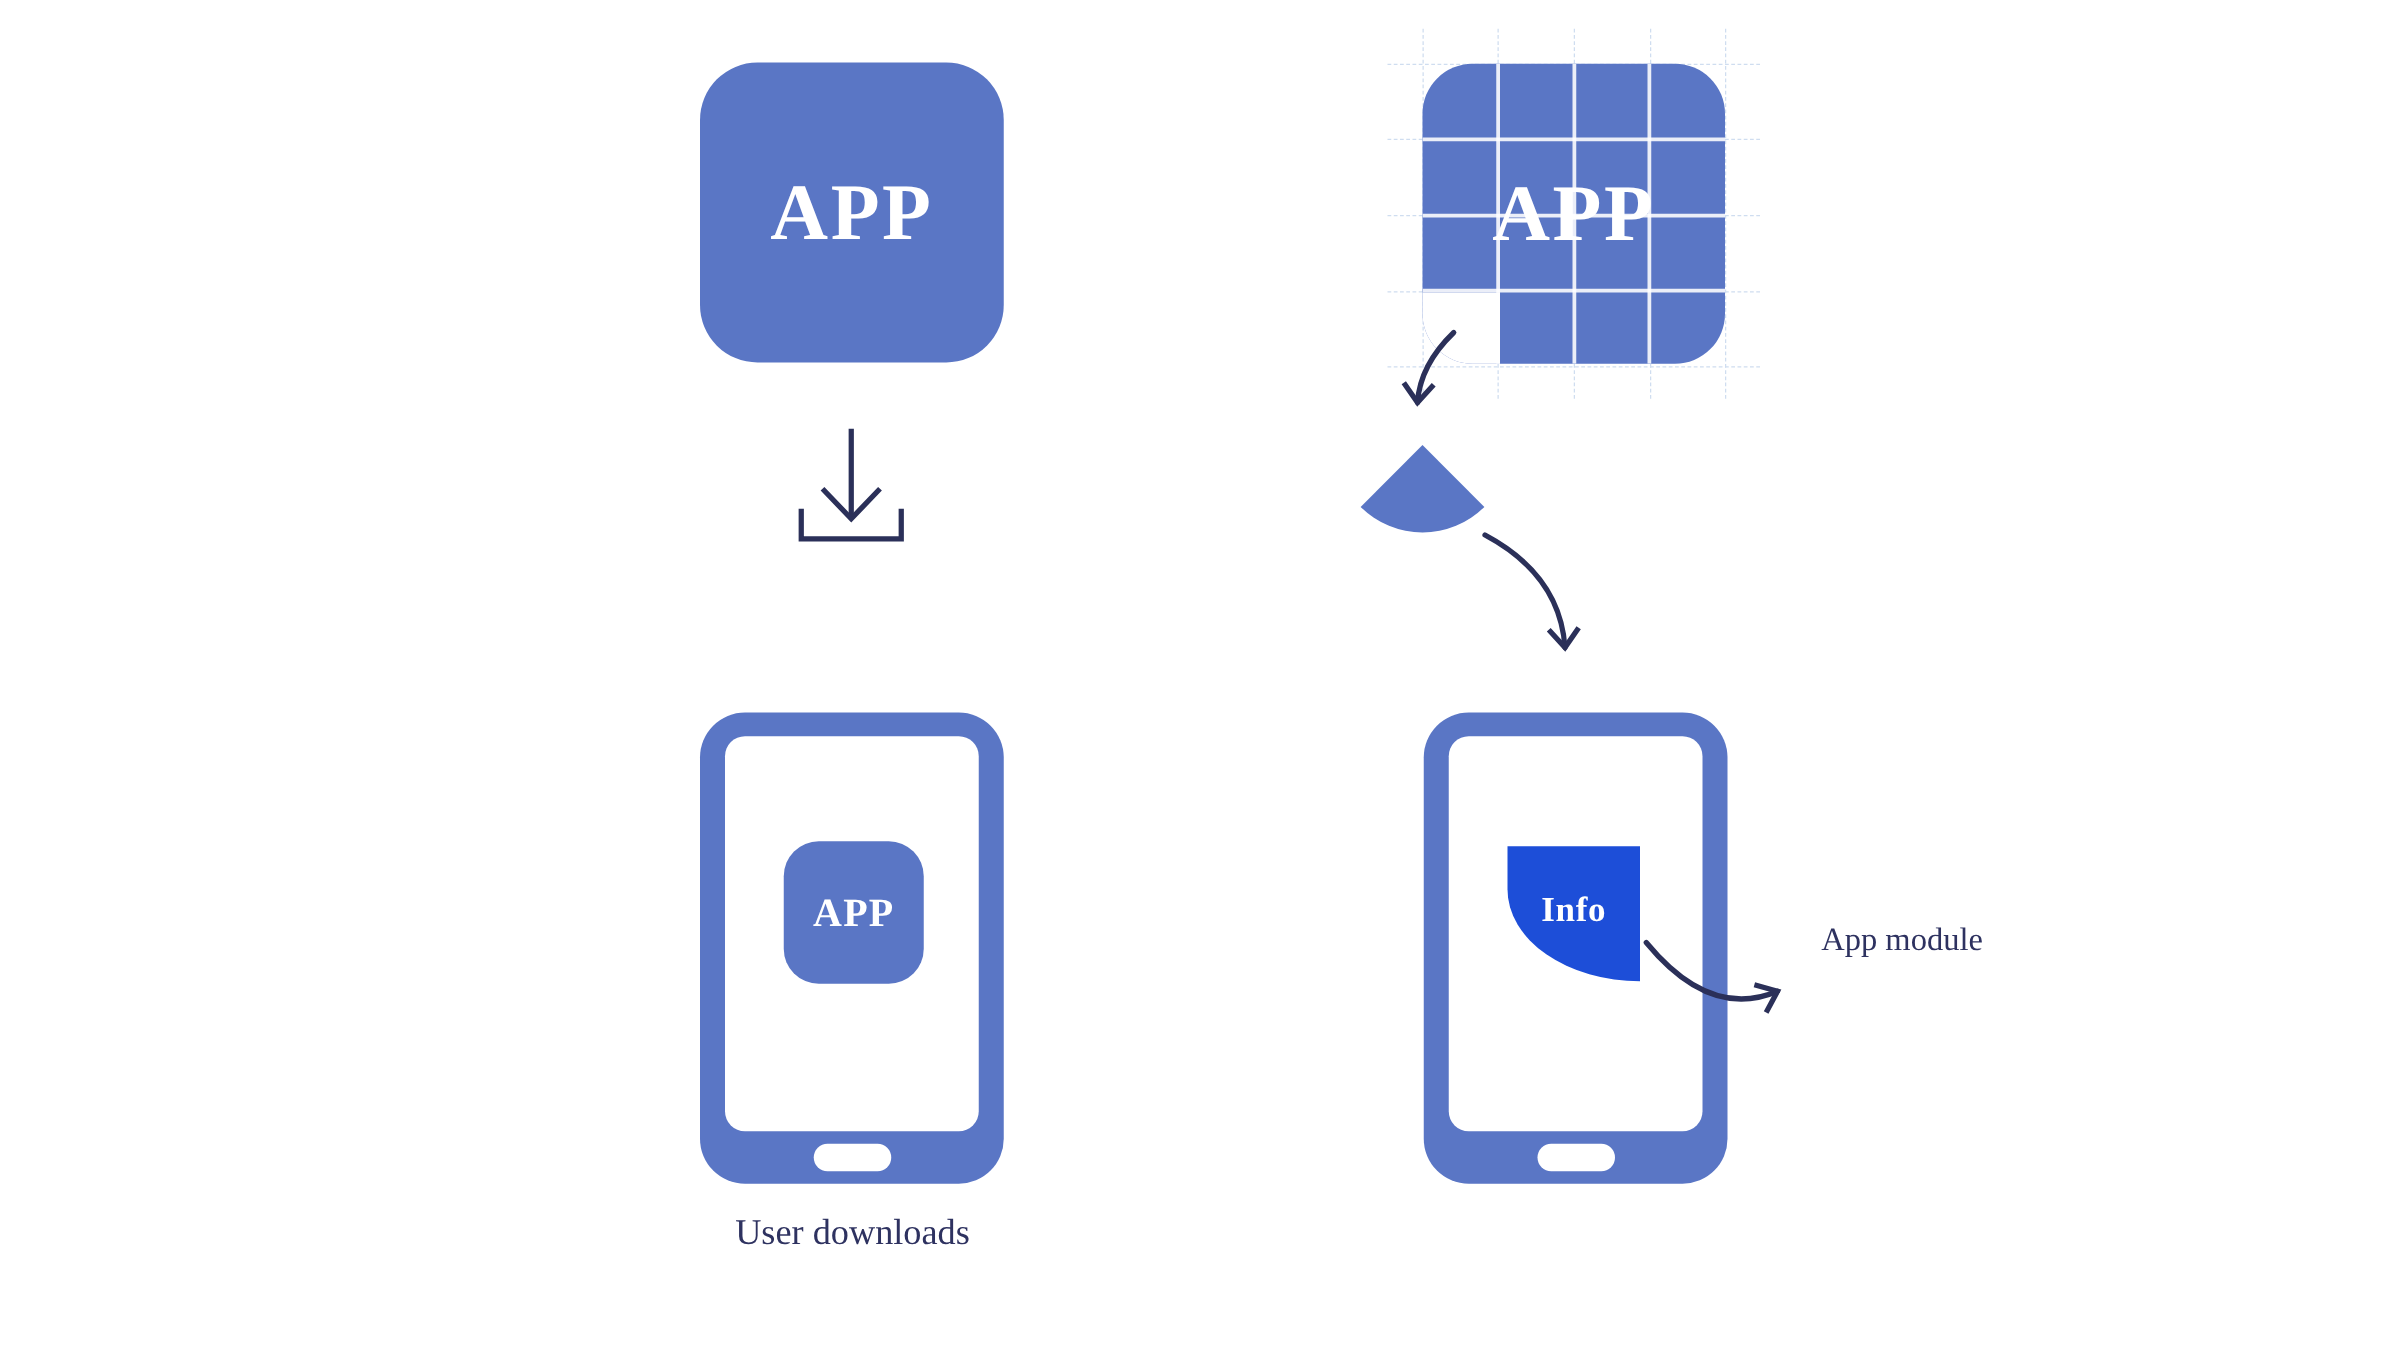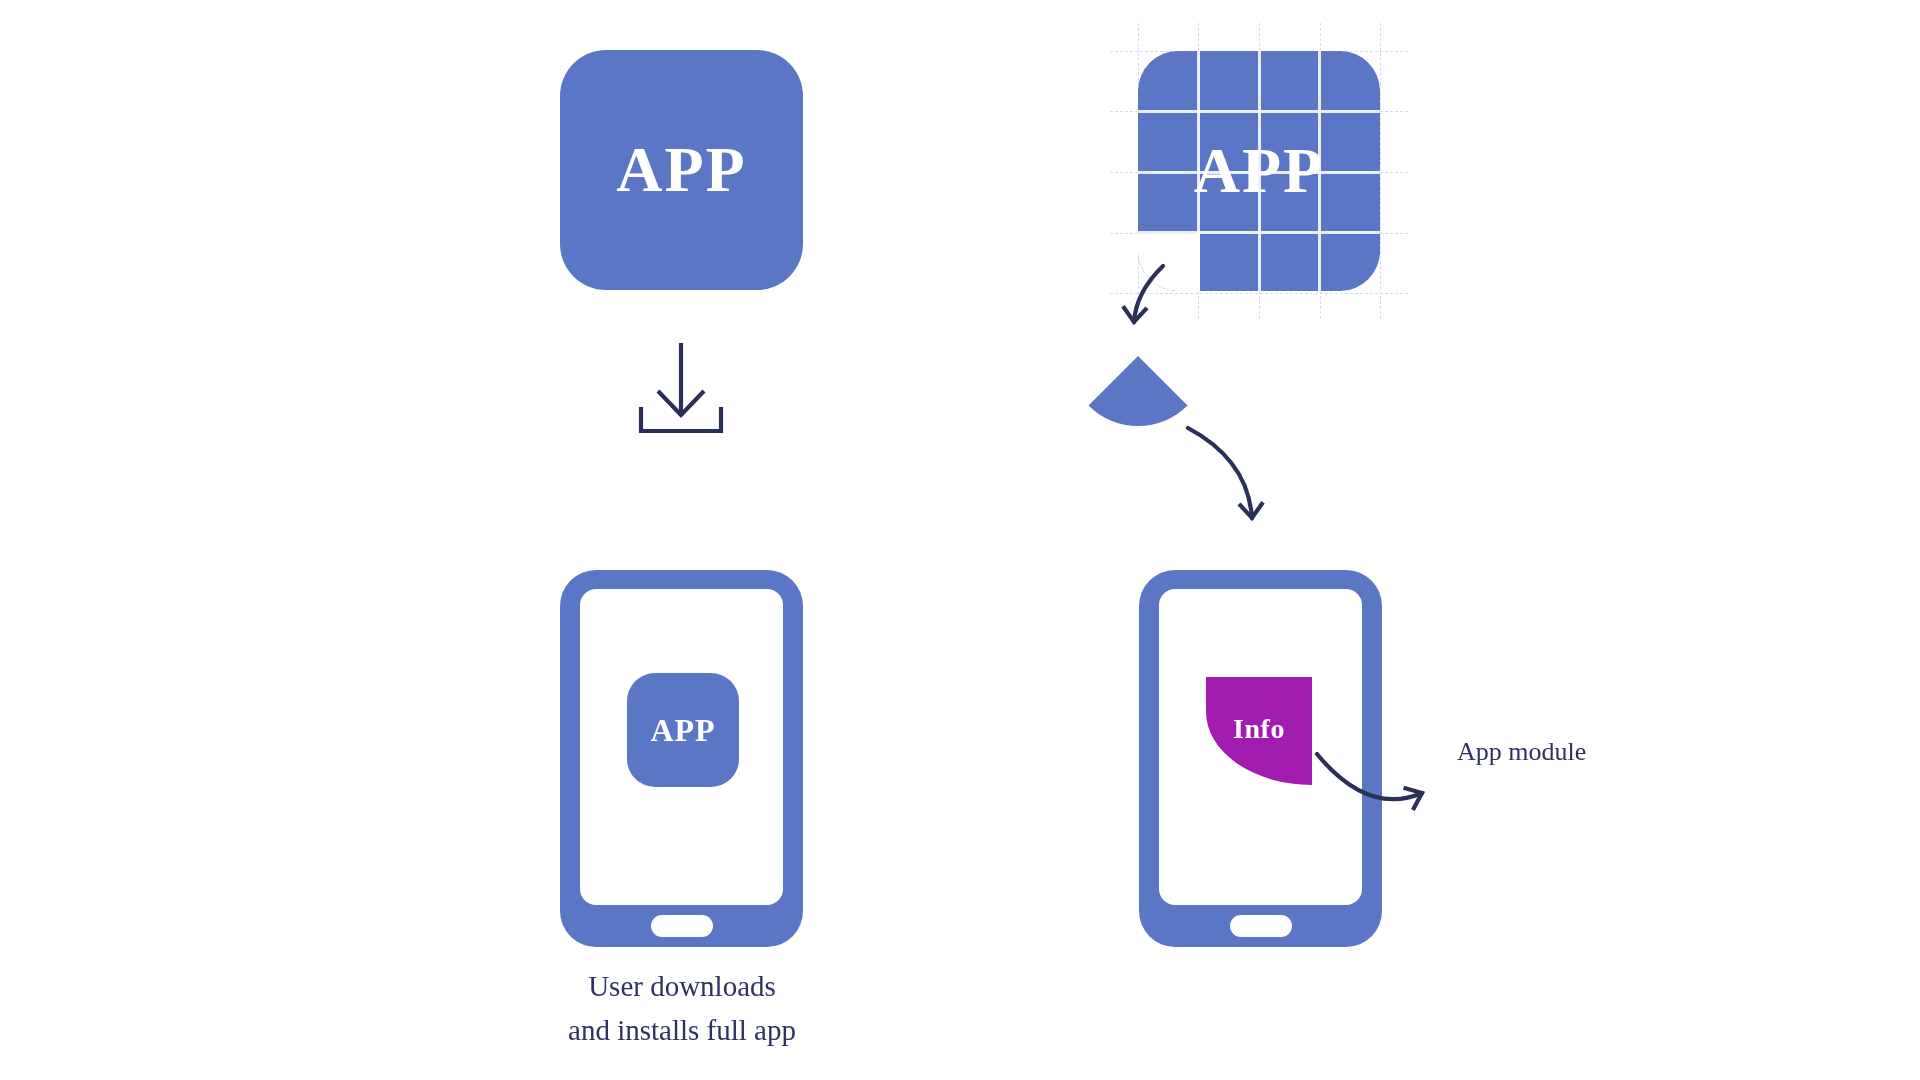"Info" #info-shape { background: #a21caf -> #1d4ed8 }
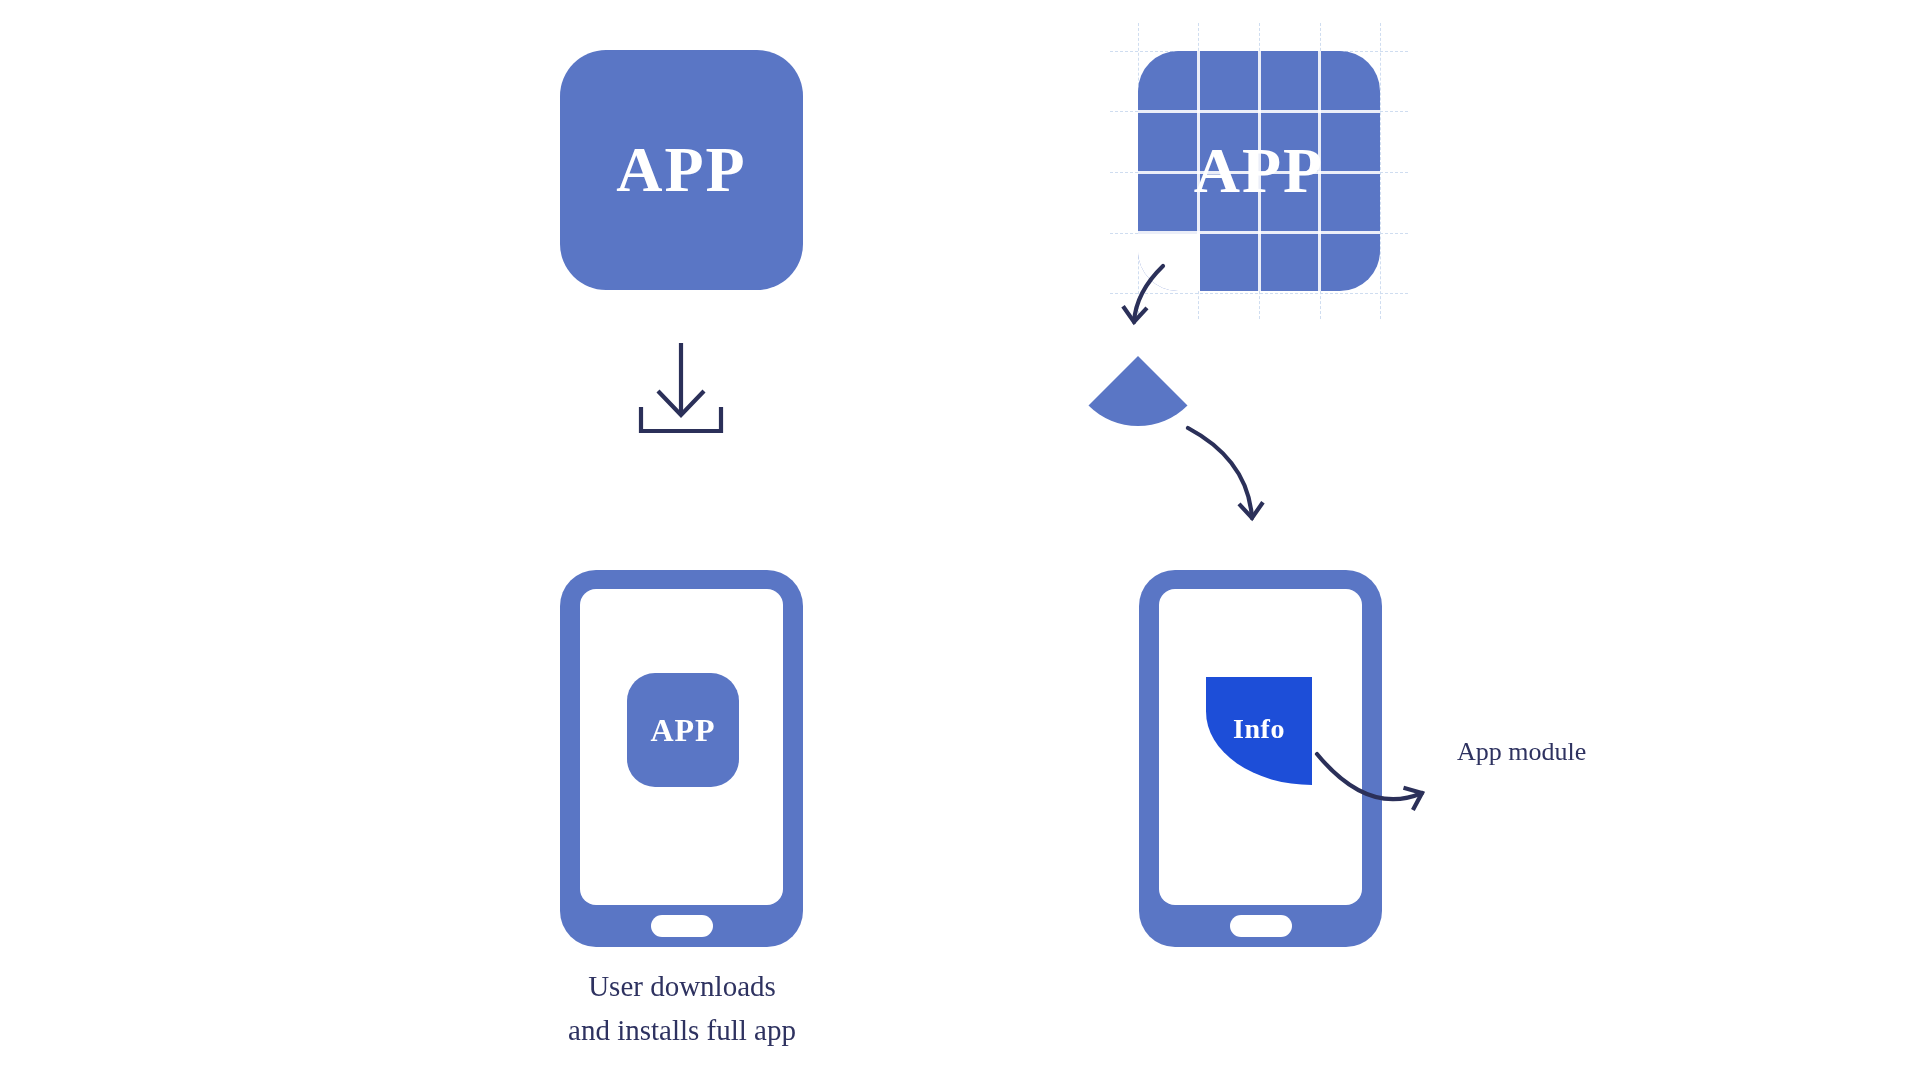"and installs full app" div { html: <div>and installs full app</div> -> none }
